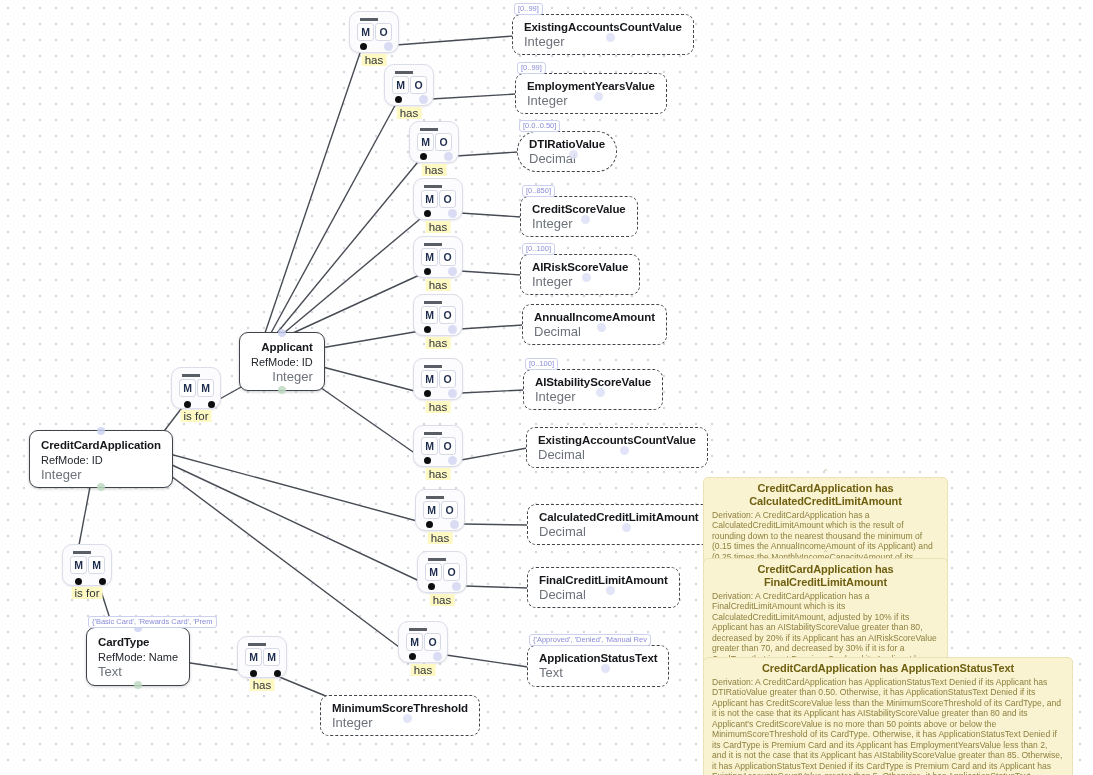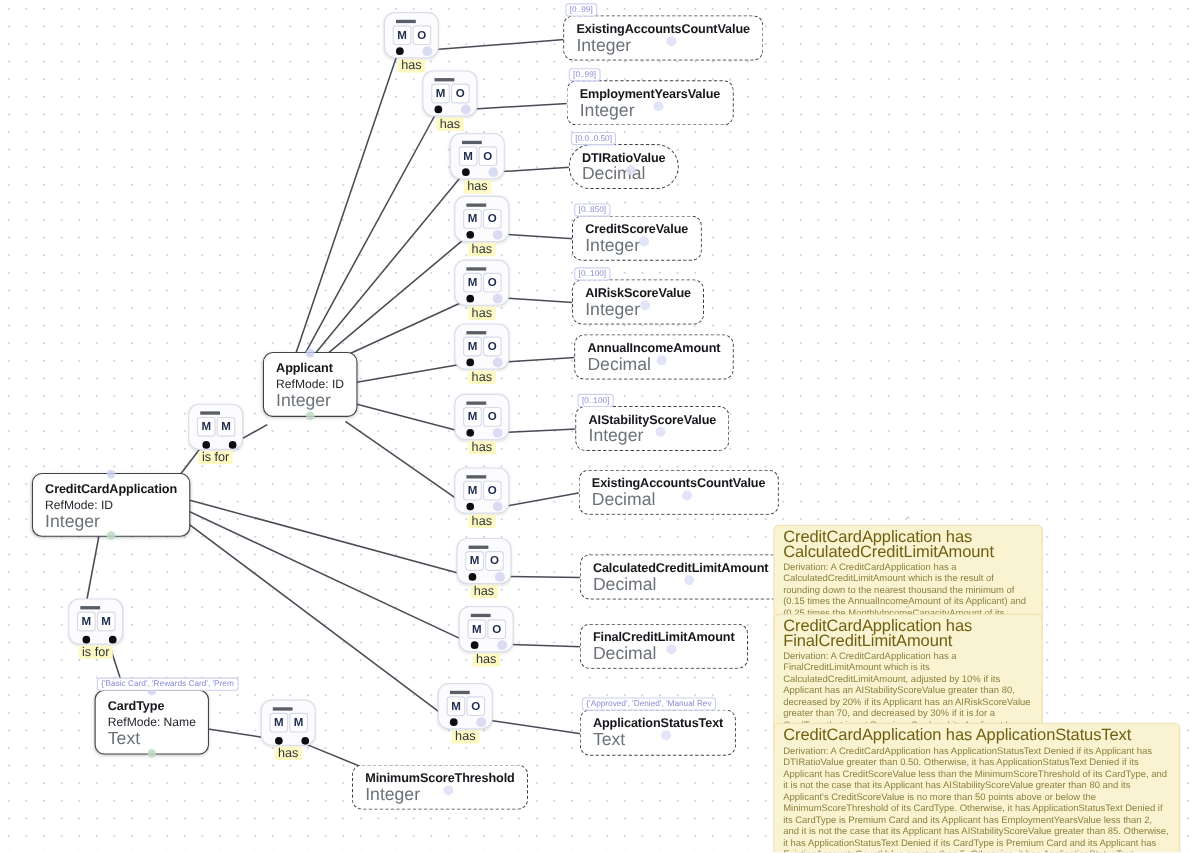"Integer" .node-type { font-size: 16px -> 13px }
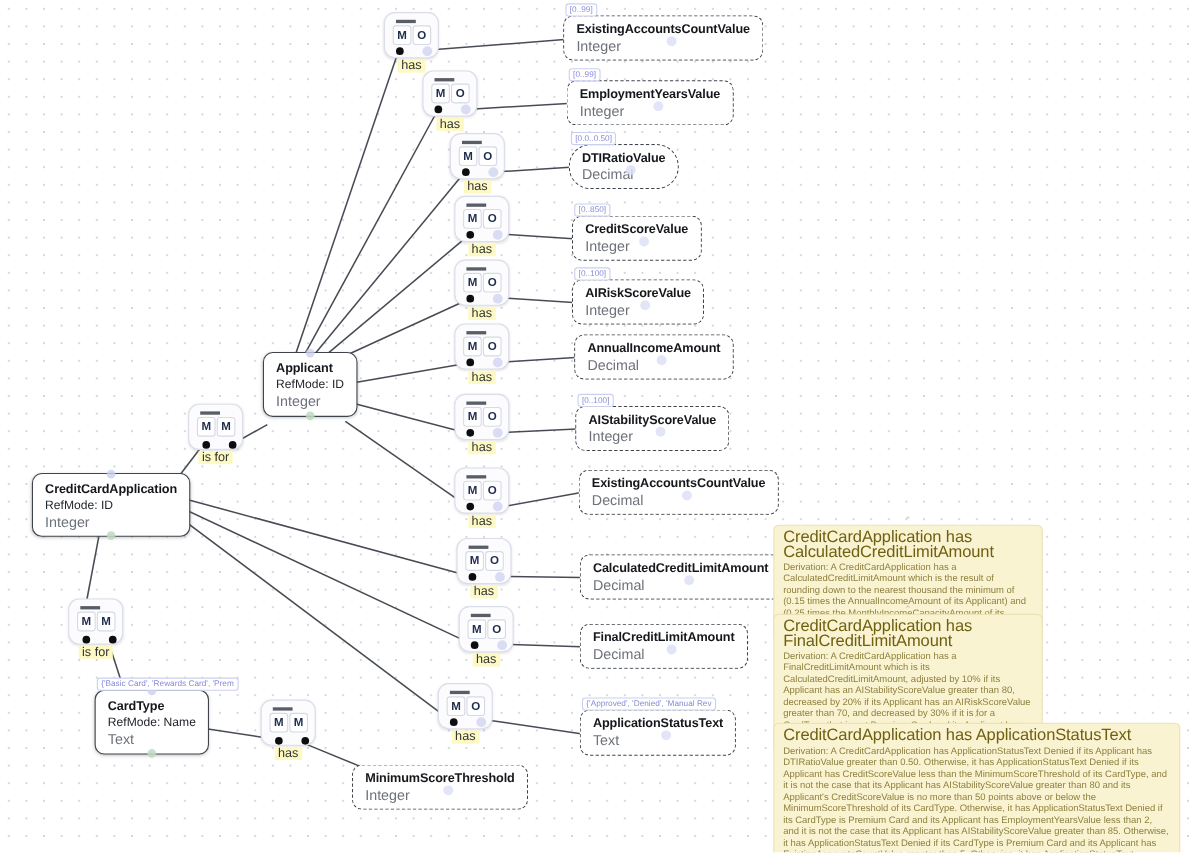"Applicant" div.node { text-align: none -> right; top: 320px -> 332px }
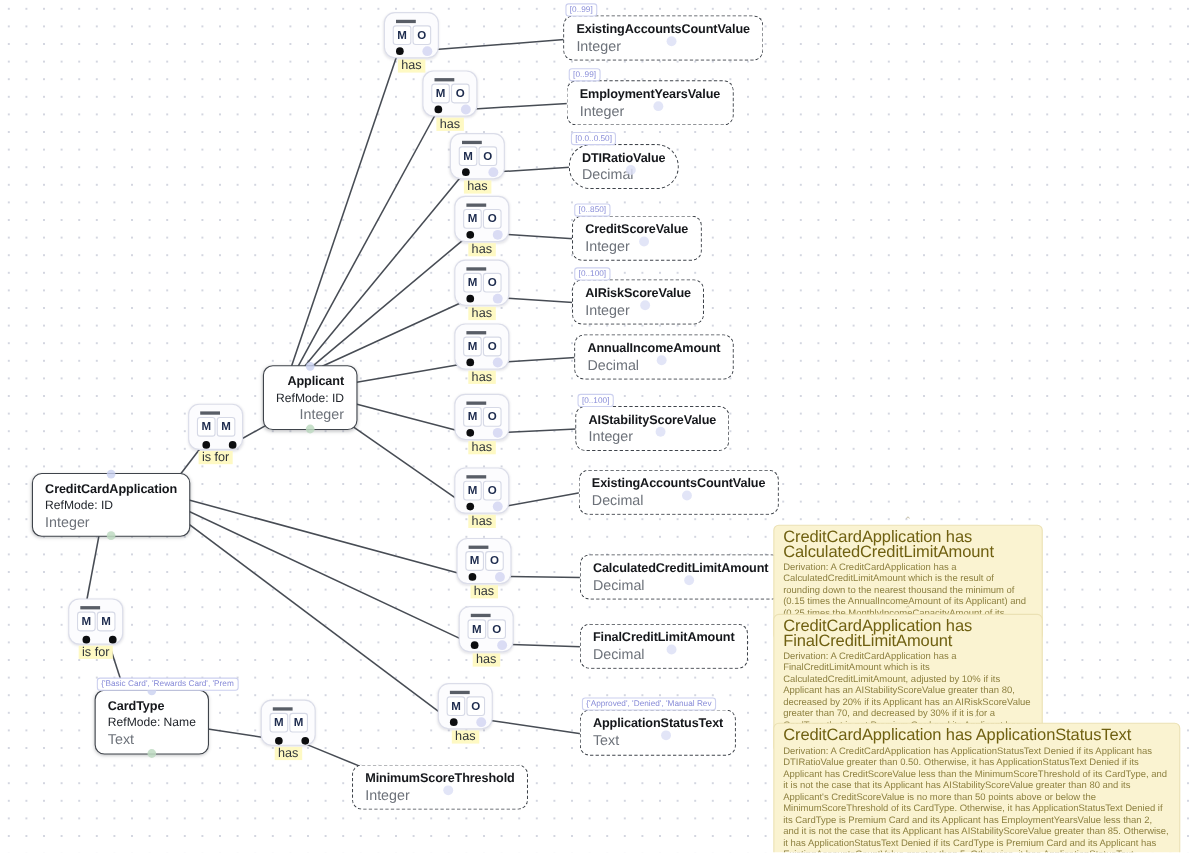"CreditCardApplication has" .note-title { font-size: 15px -> 11px; font-weight: normal -> bold; text-align: none -> center }
